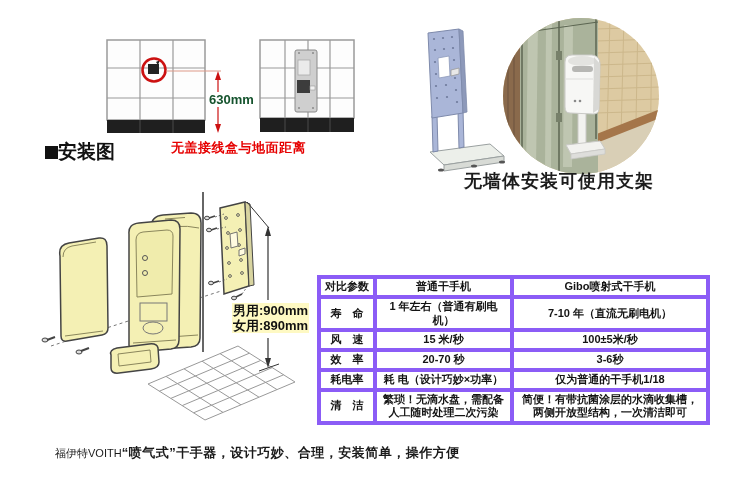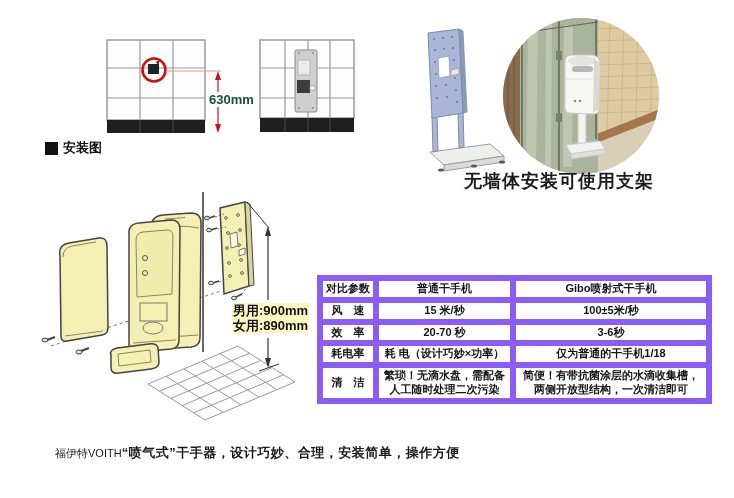"安装图" .section-label { font-size: 13px -> 19px; gap: 5px -> none }
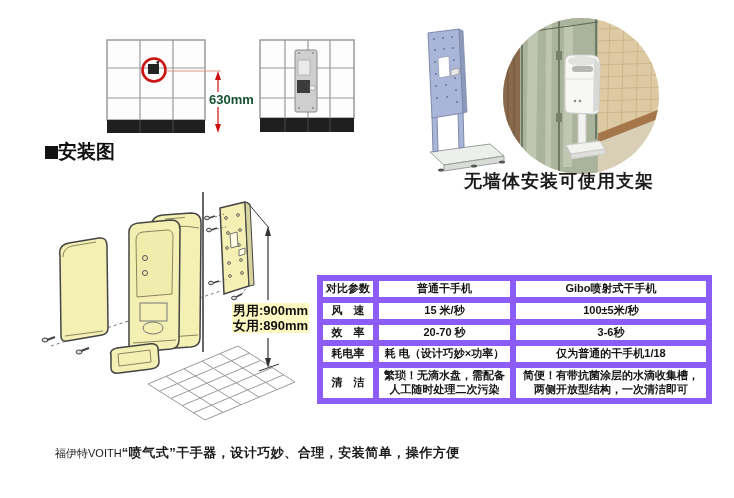"无盖接线盒与地面距离" div.abs { html: none -> <div>无盖接线盒与地面距离</div> }
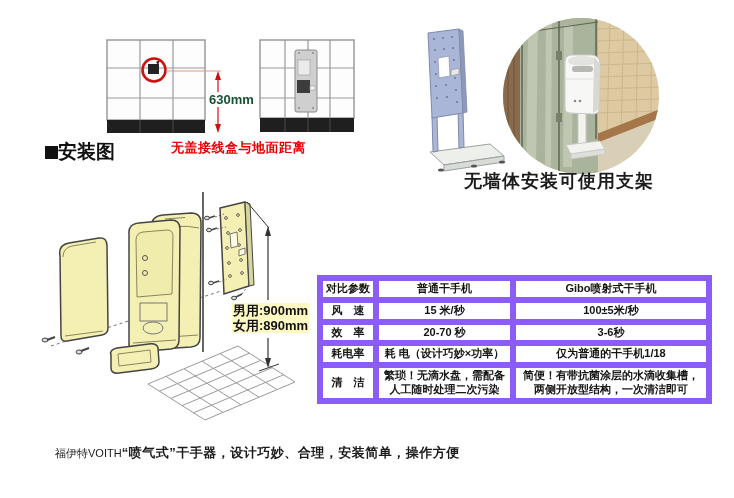"对比参数" .cmp-table td { border: 6px solid #8b5cf6 -> 4px solid #8b5cf6 }
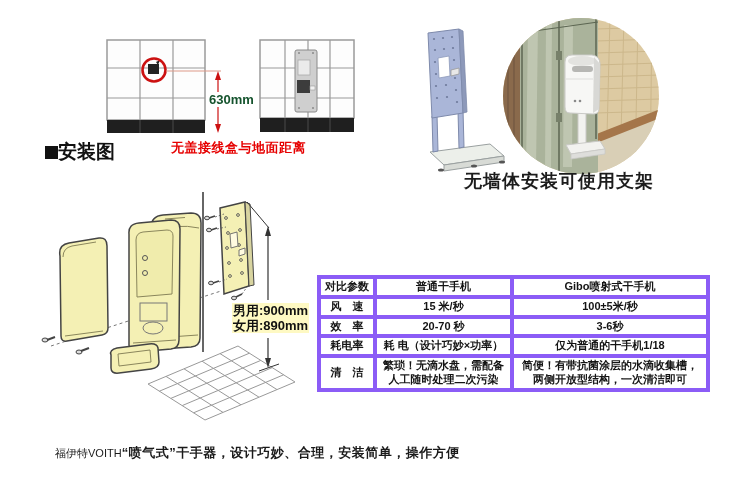"寿 命" tr.r { html: none -> <tr> <td>寿 命</td> <td>1 年左右（普通有刷电机）</td> <td>7-10 年（直流无刷电机）</td> </tr> }
